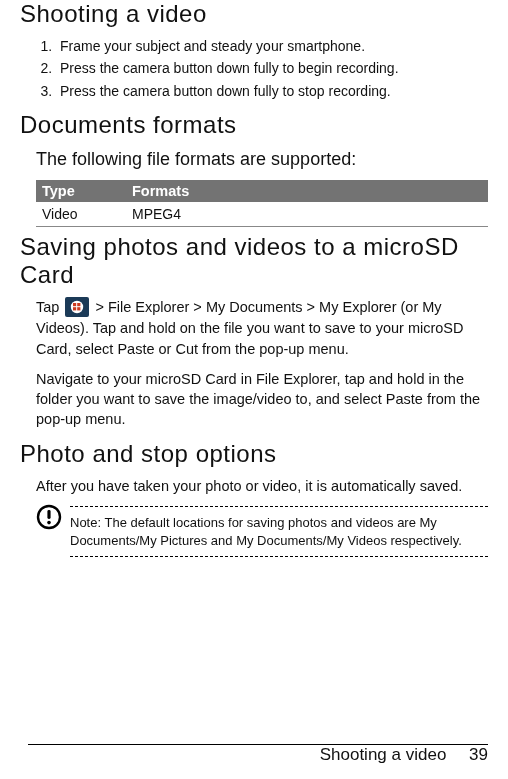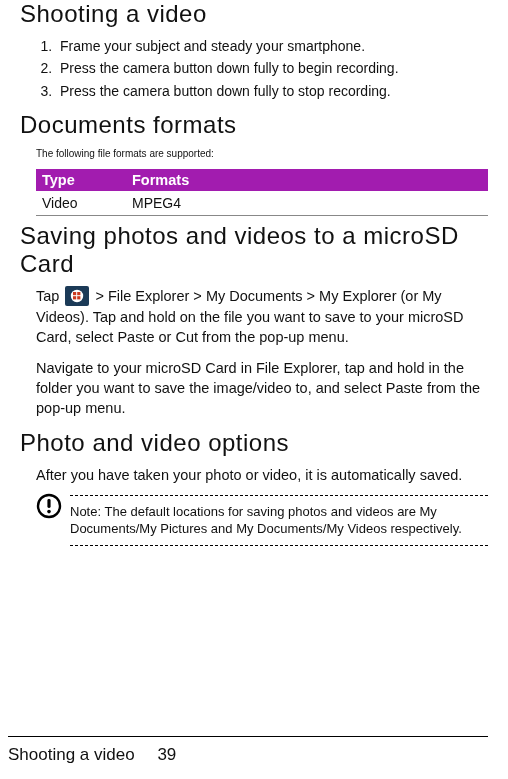"The following file formats are" .intro { font-size: 10px -> 18px }
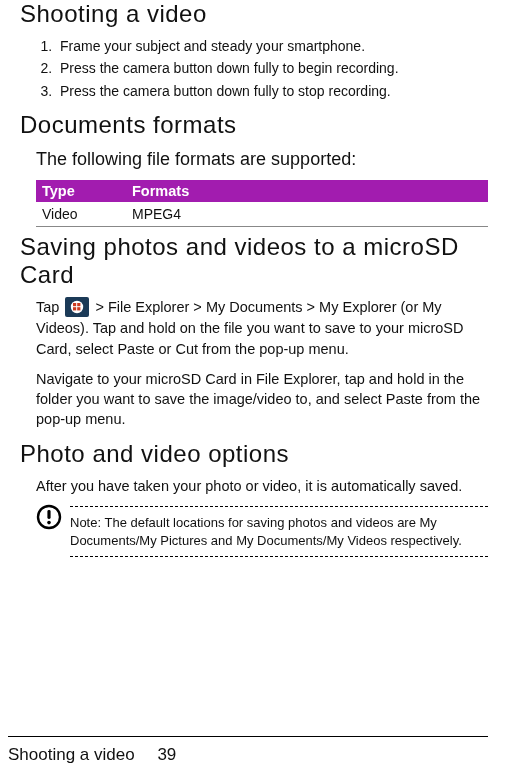"Type" table th { background: #a21caf -> #737373 }
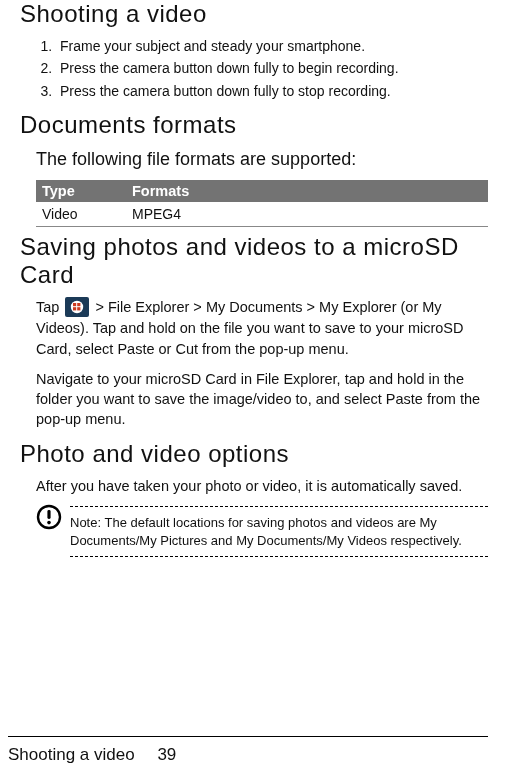"Photo and video options" h1 { text: video -> stop }
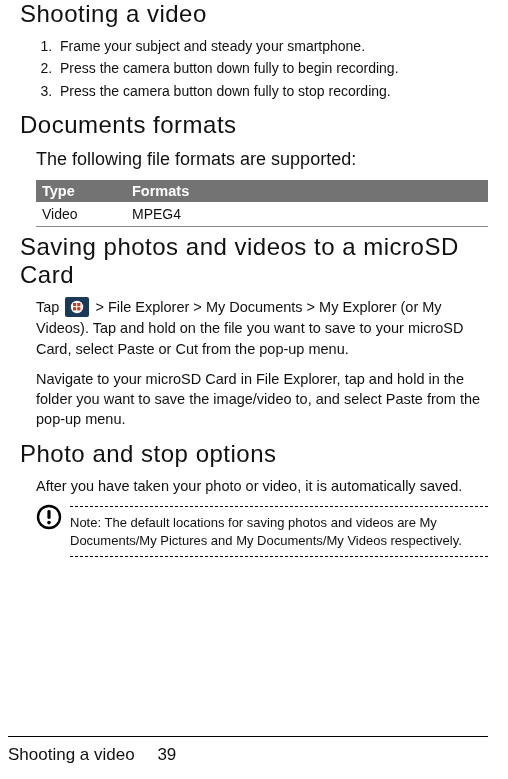"Shooting a video 39" .footer { left: 8px -> 28px; padding-top: 8px -> none; text-align: left -> right }
